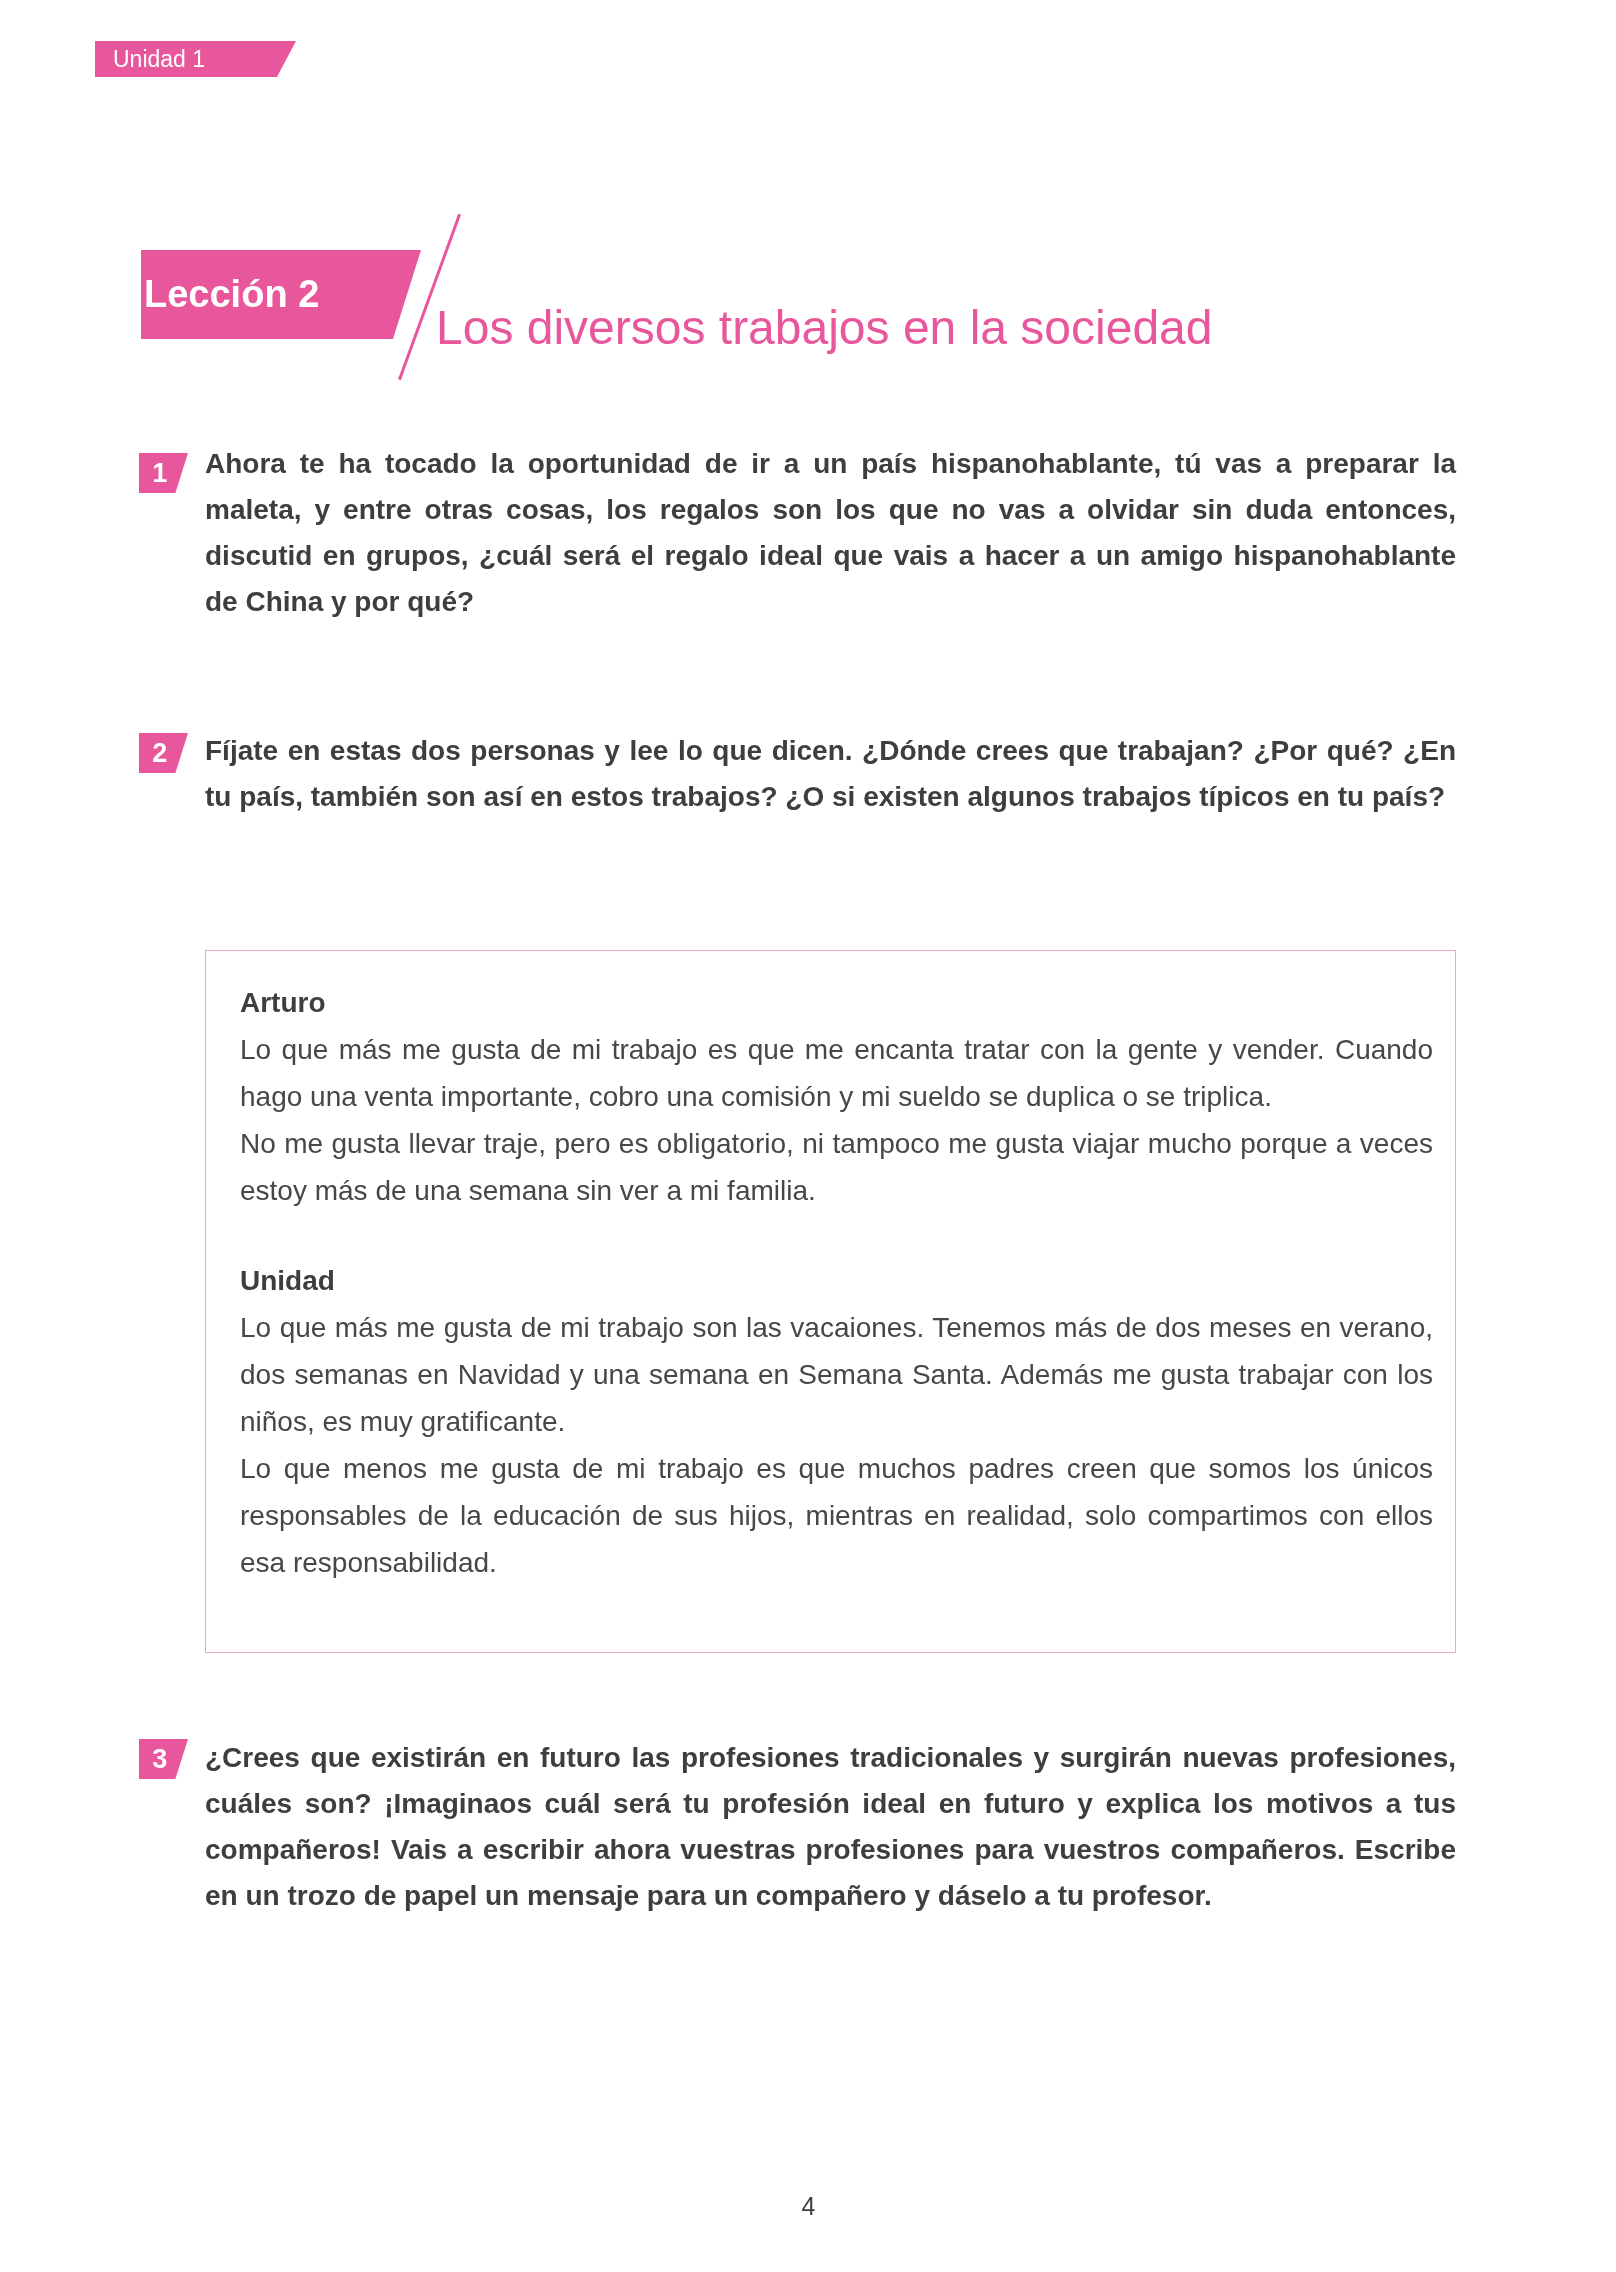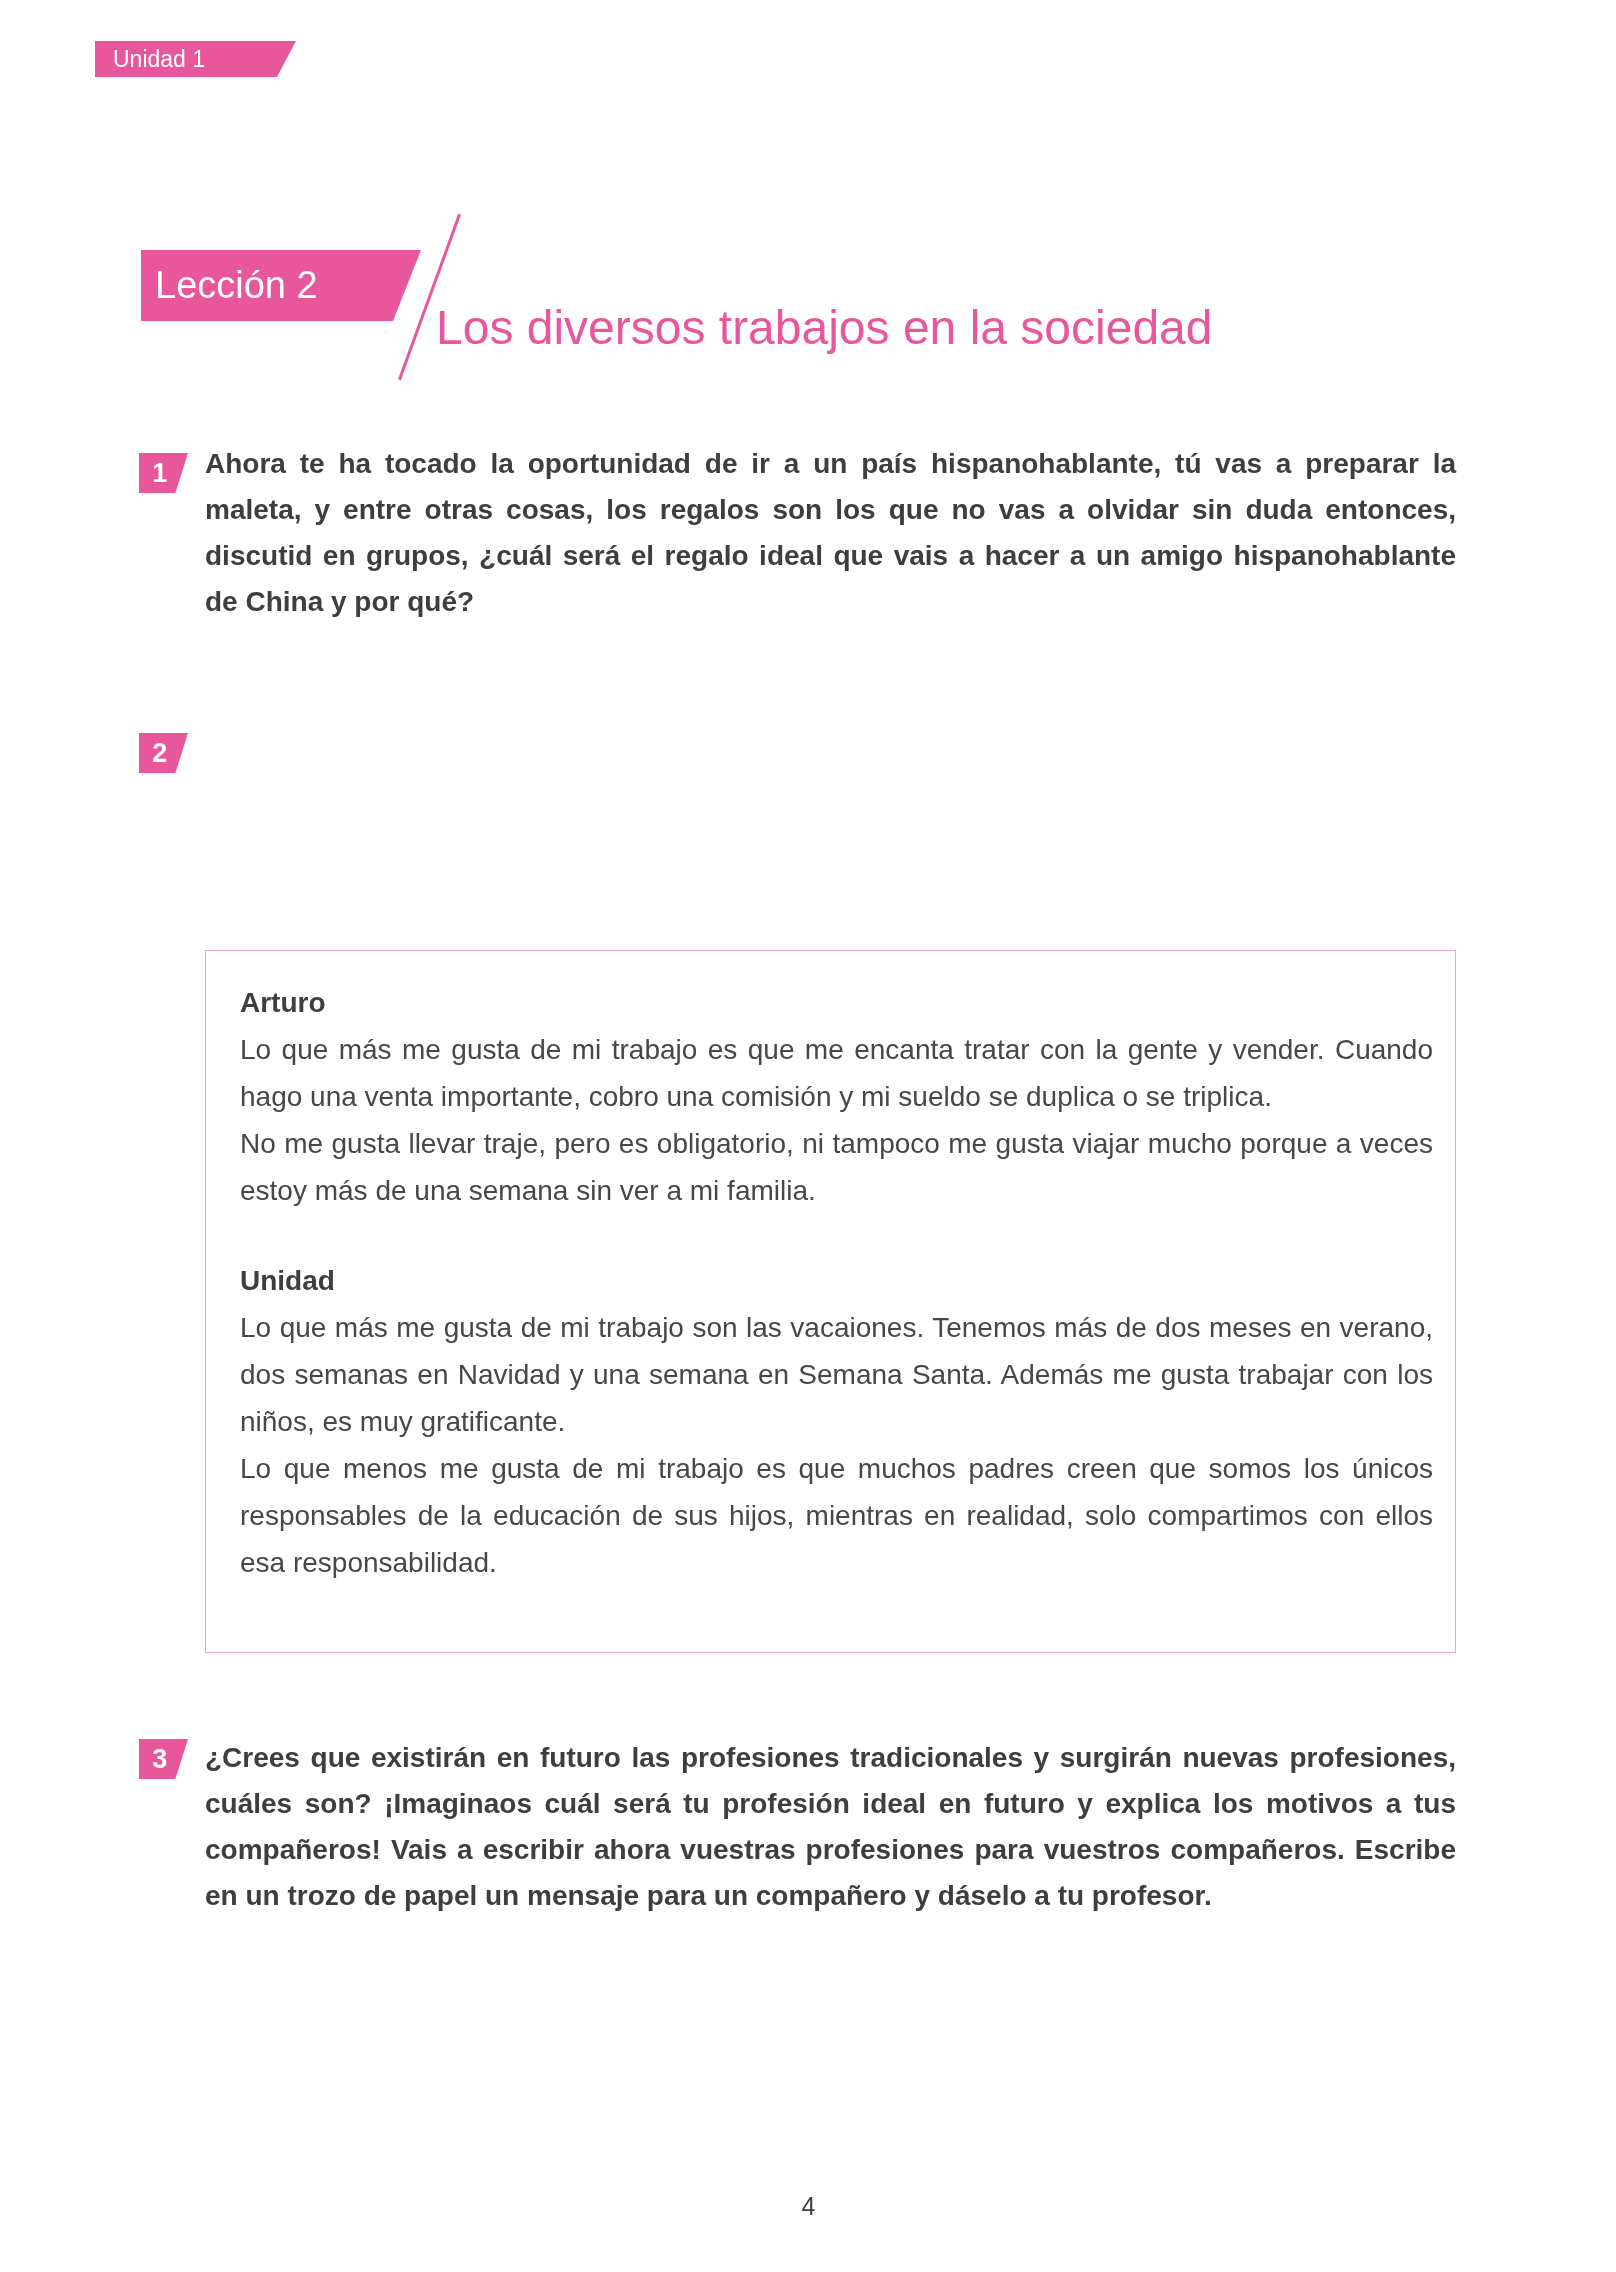"Lección 2" .lesson-band { font-weight: normal -> bold; height: 71px -> 89px; padding-left: 14px -> 3px }
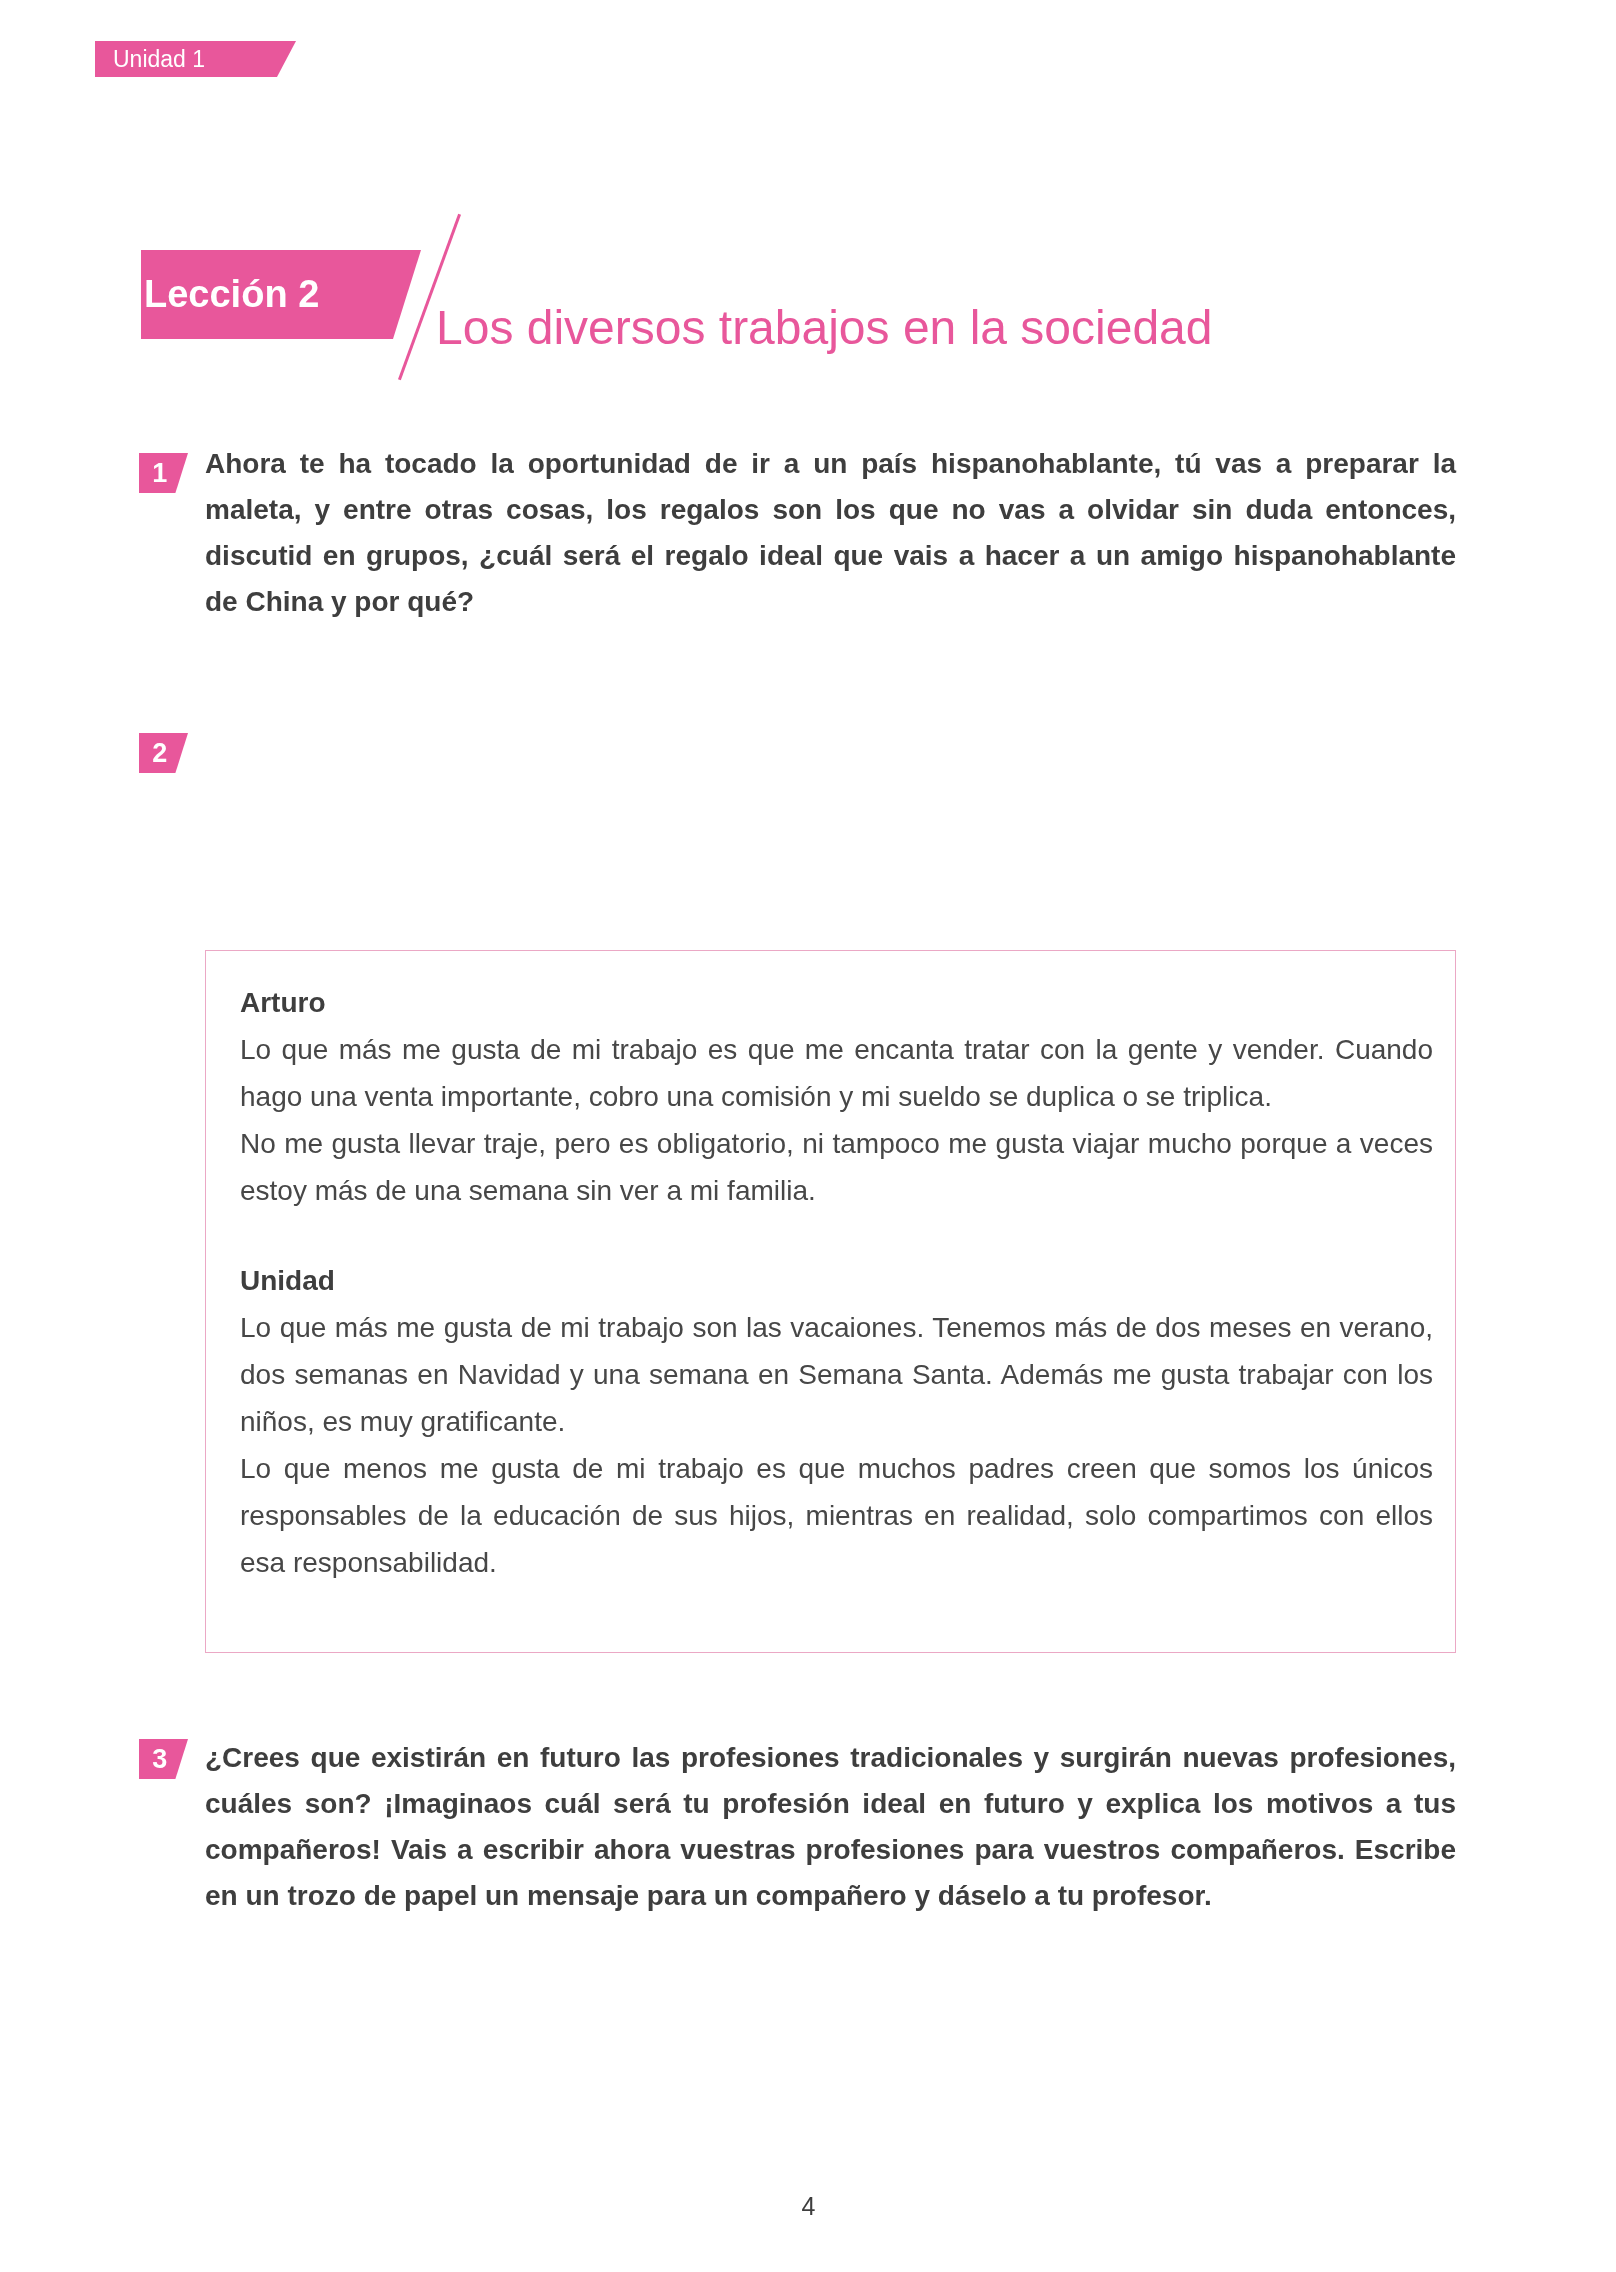"Fíjate en estas dos personas" div.ex-text { html: none -> <div>Fíjate en estas dos personas y lee lo que dicen. ¿Dónde crees que trabajan? ¿Por qué? ¿En tu país, también son así en estos trabajos? ¿O si existen algunos trabajos típicos en tu país?</div> }
